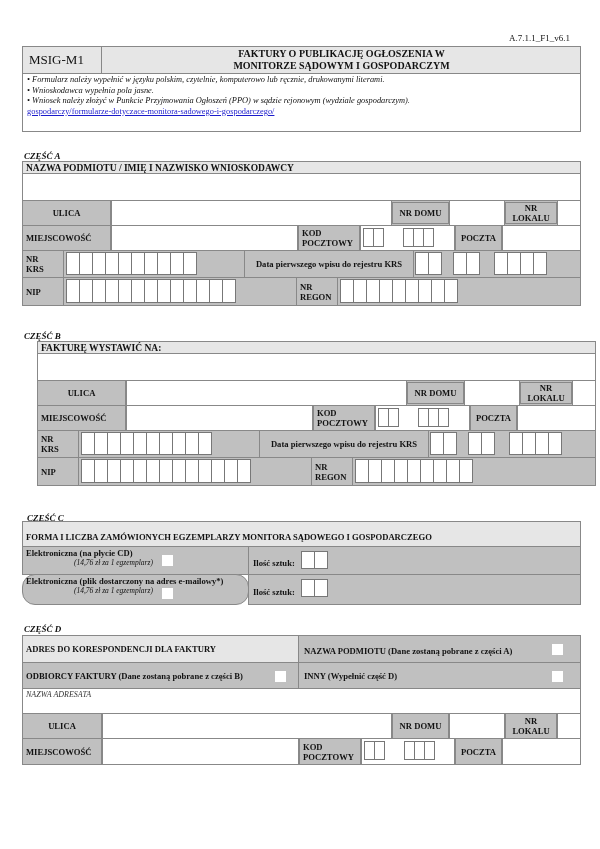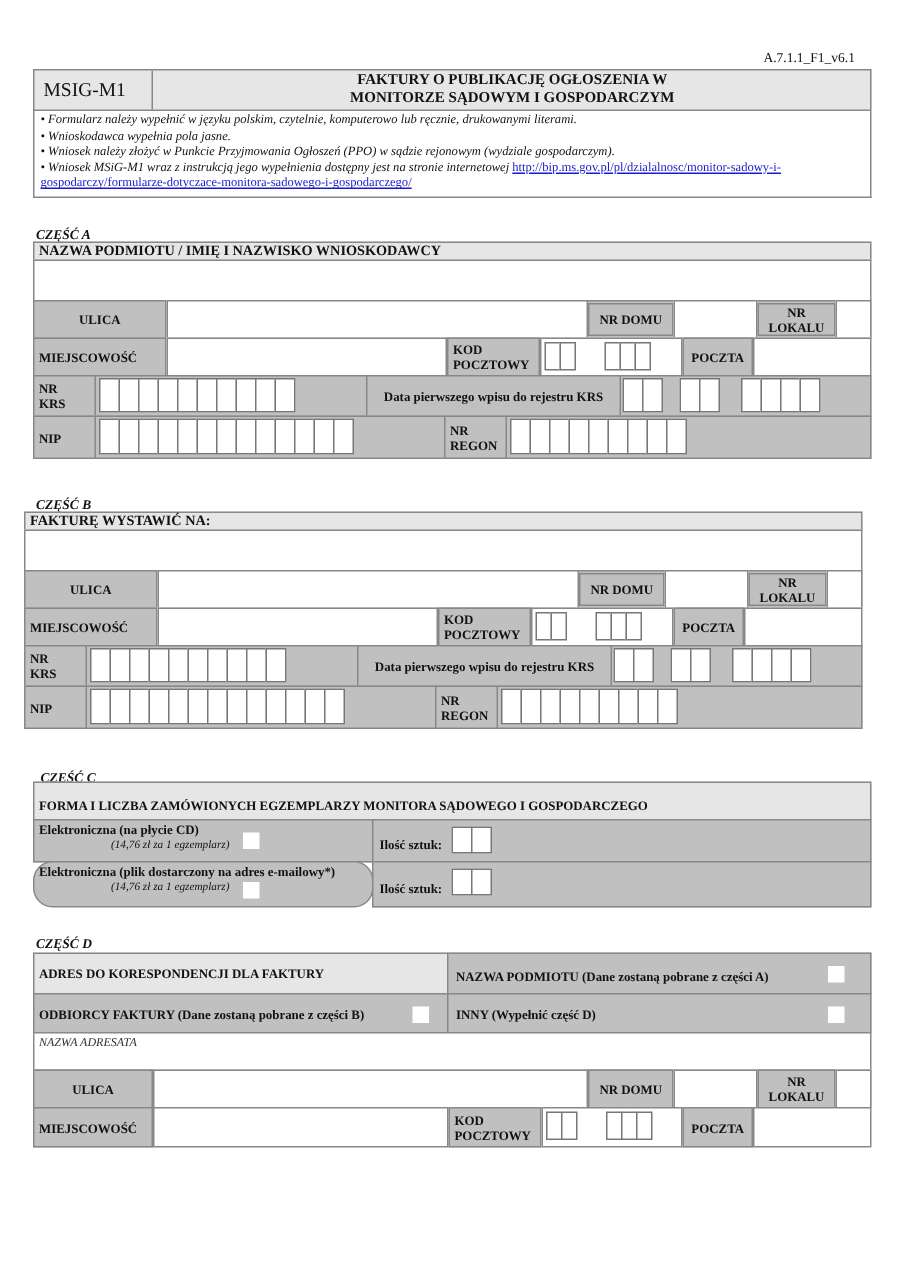"• Wniosek MSiG-M1 wraz z" div { html: <div><span>• Wniosek MSiG-M1 wraz z instrukcją jego wypełnienia dostępny jest na stronie internetowej </span><a>http://bip.ms.gov.pl/pl/dzialalnosc/monitor-sadowy-i-</a></div> -> none }
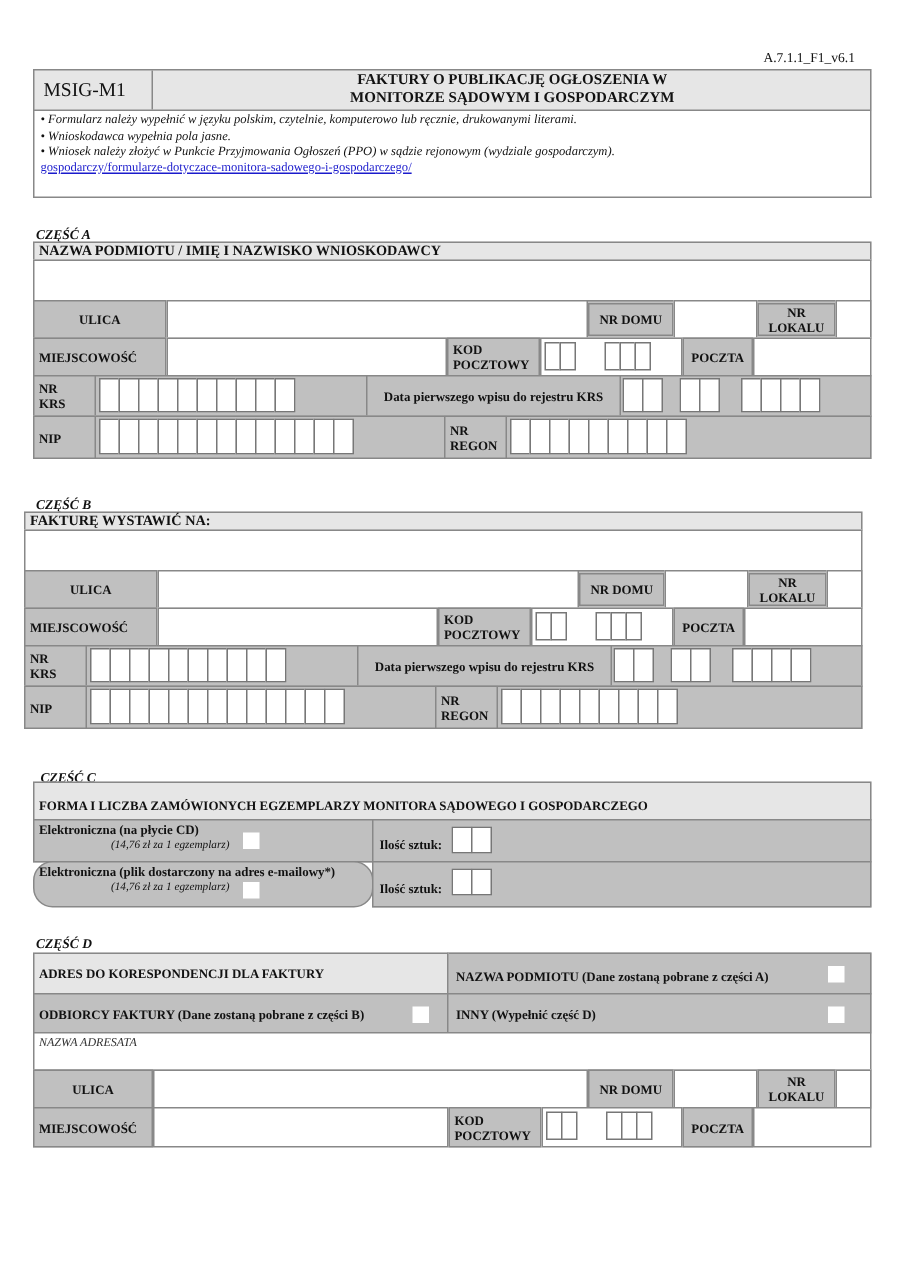"FAKTURĘ WYSTAWIĆ NA:" div.abs { left: 16px -> 37px }
